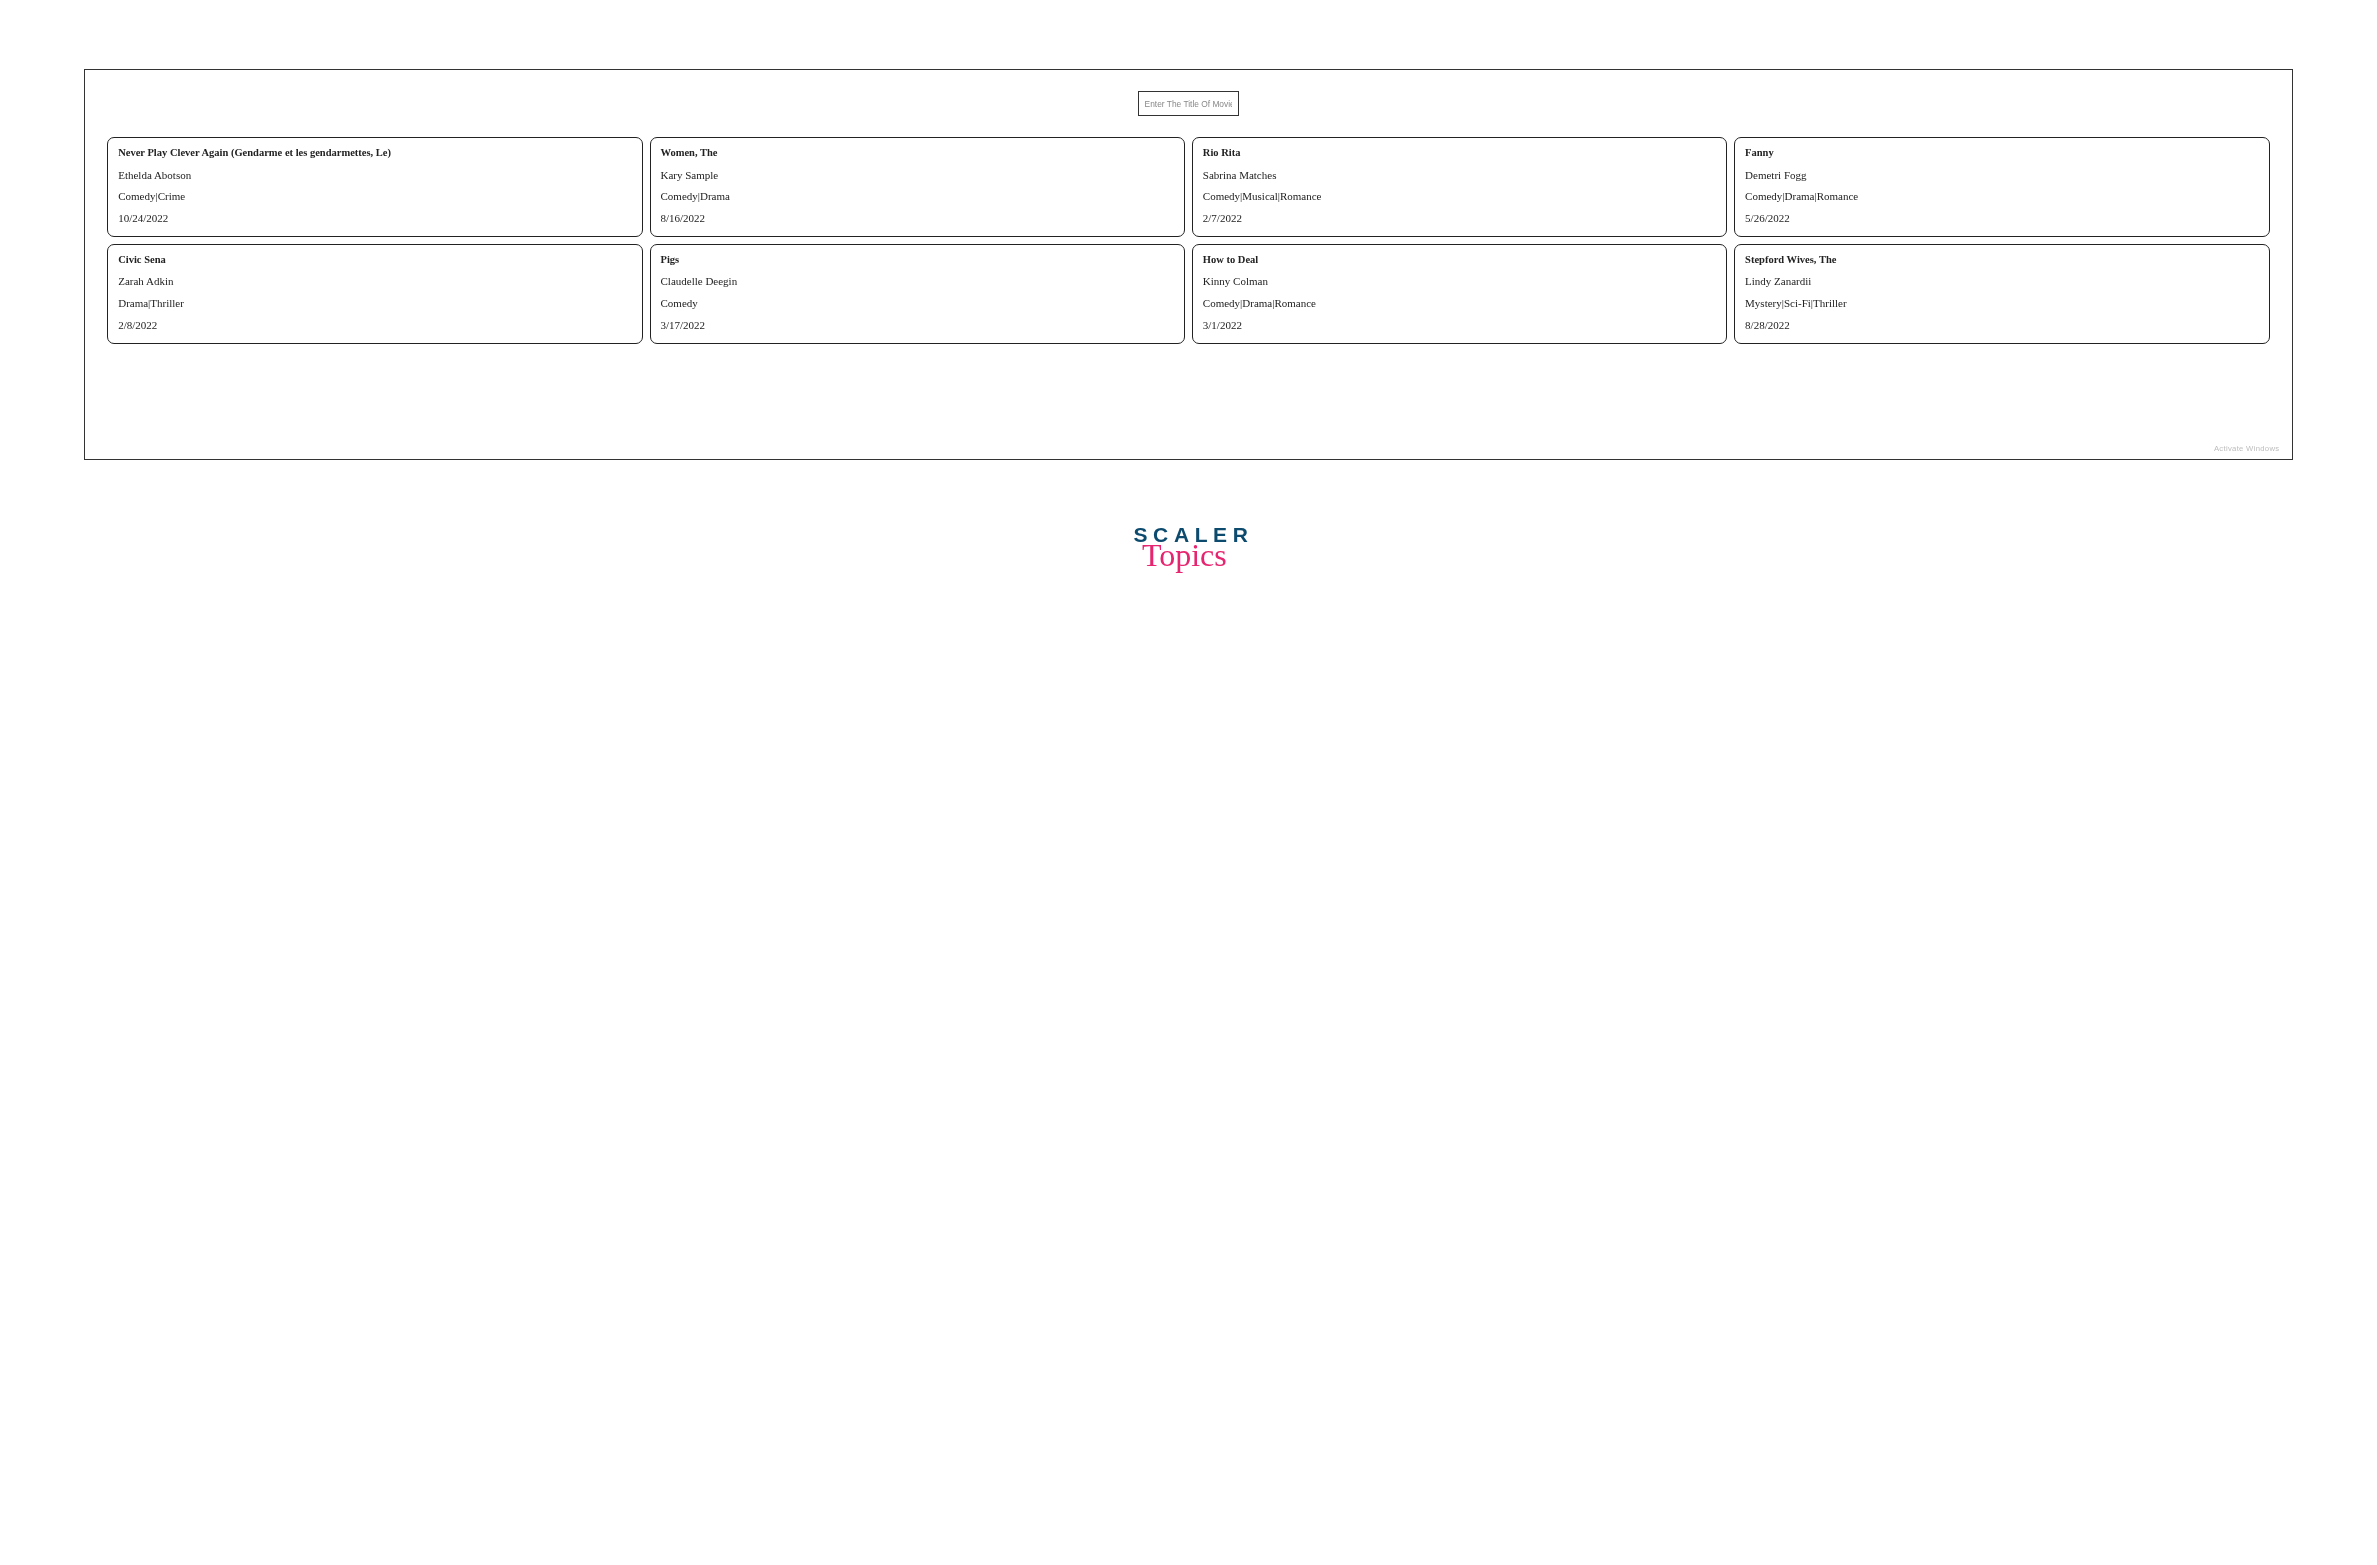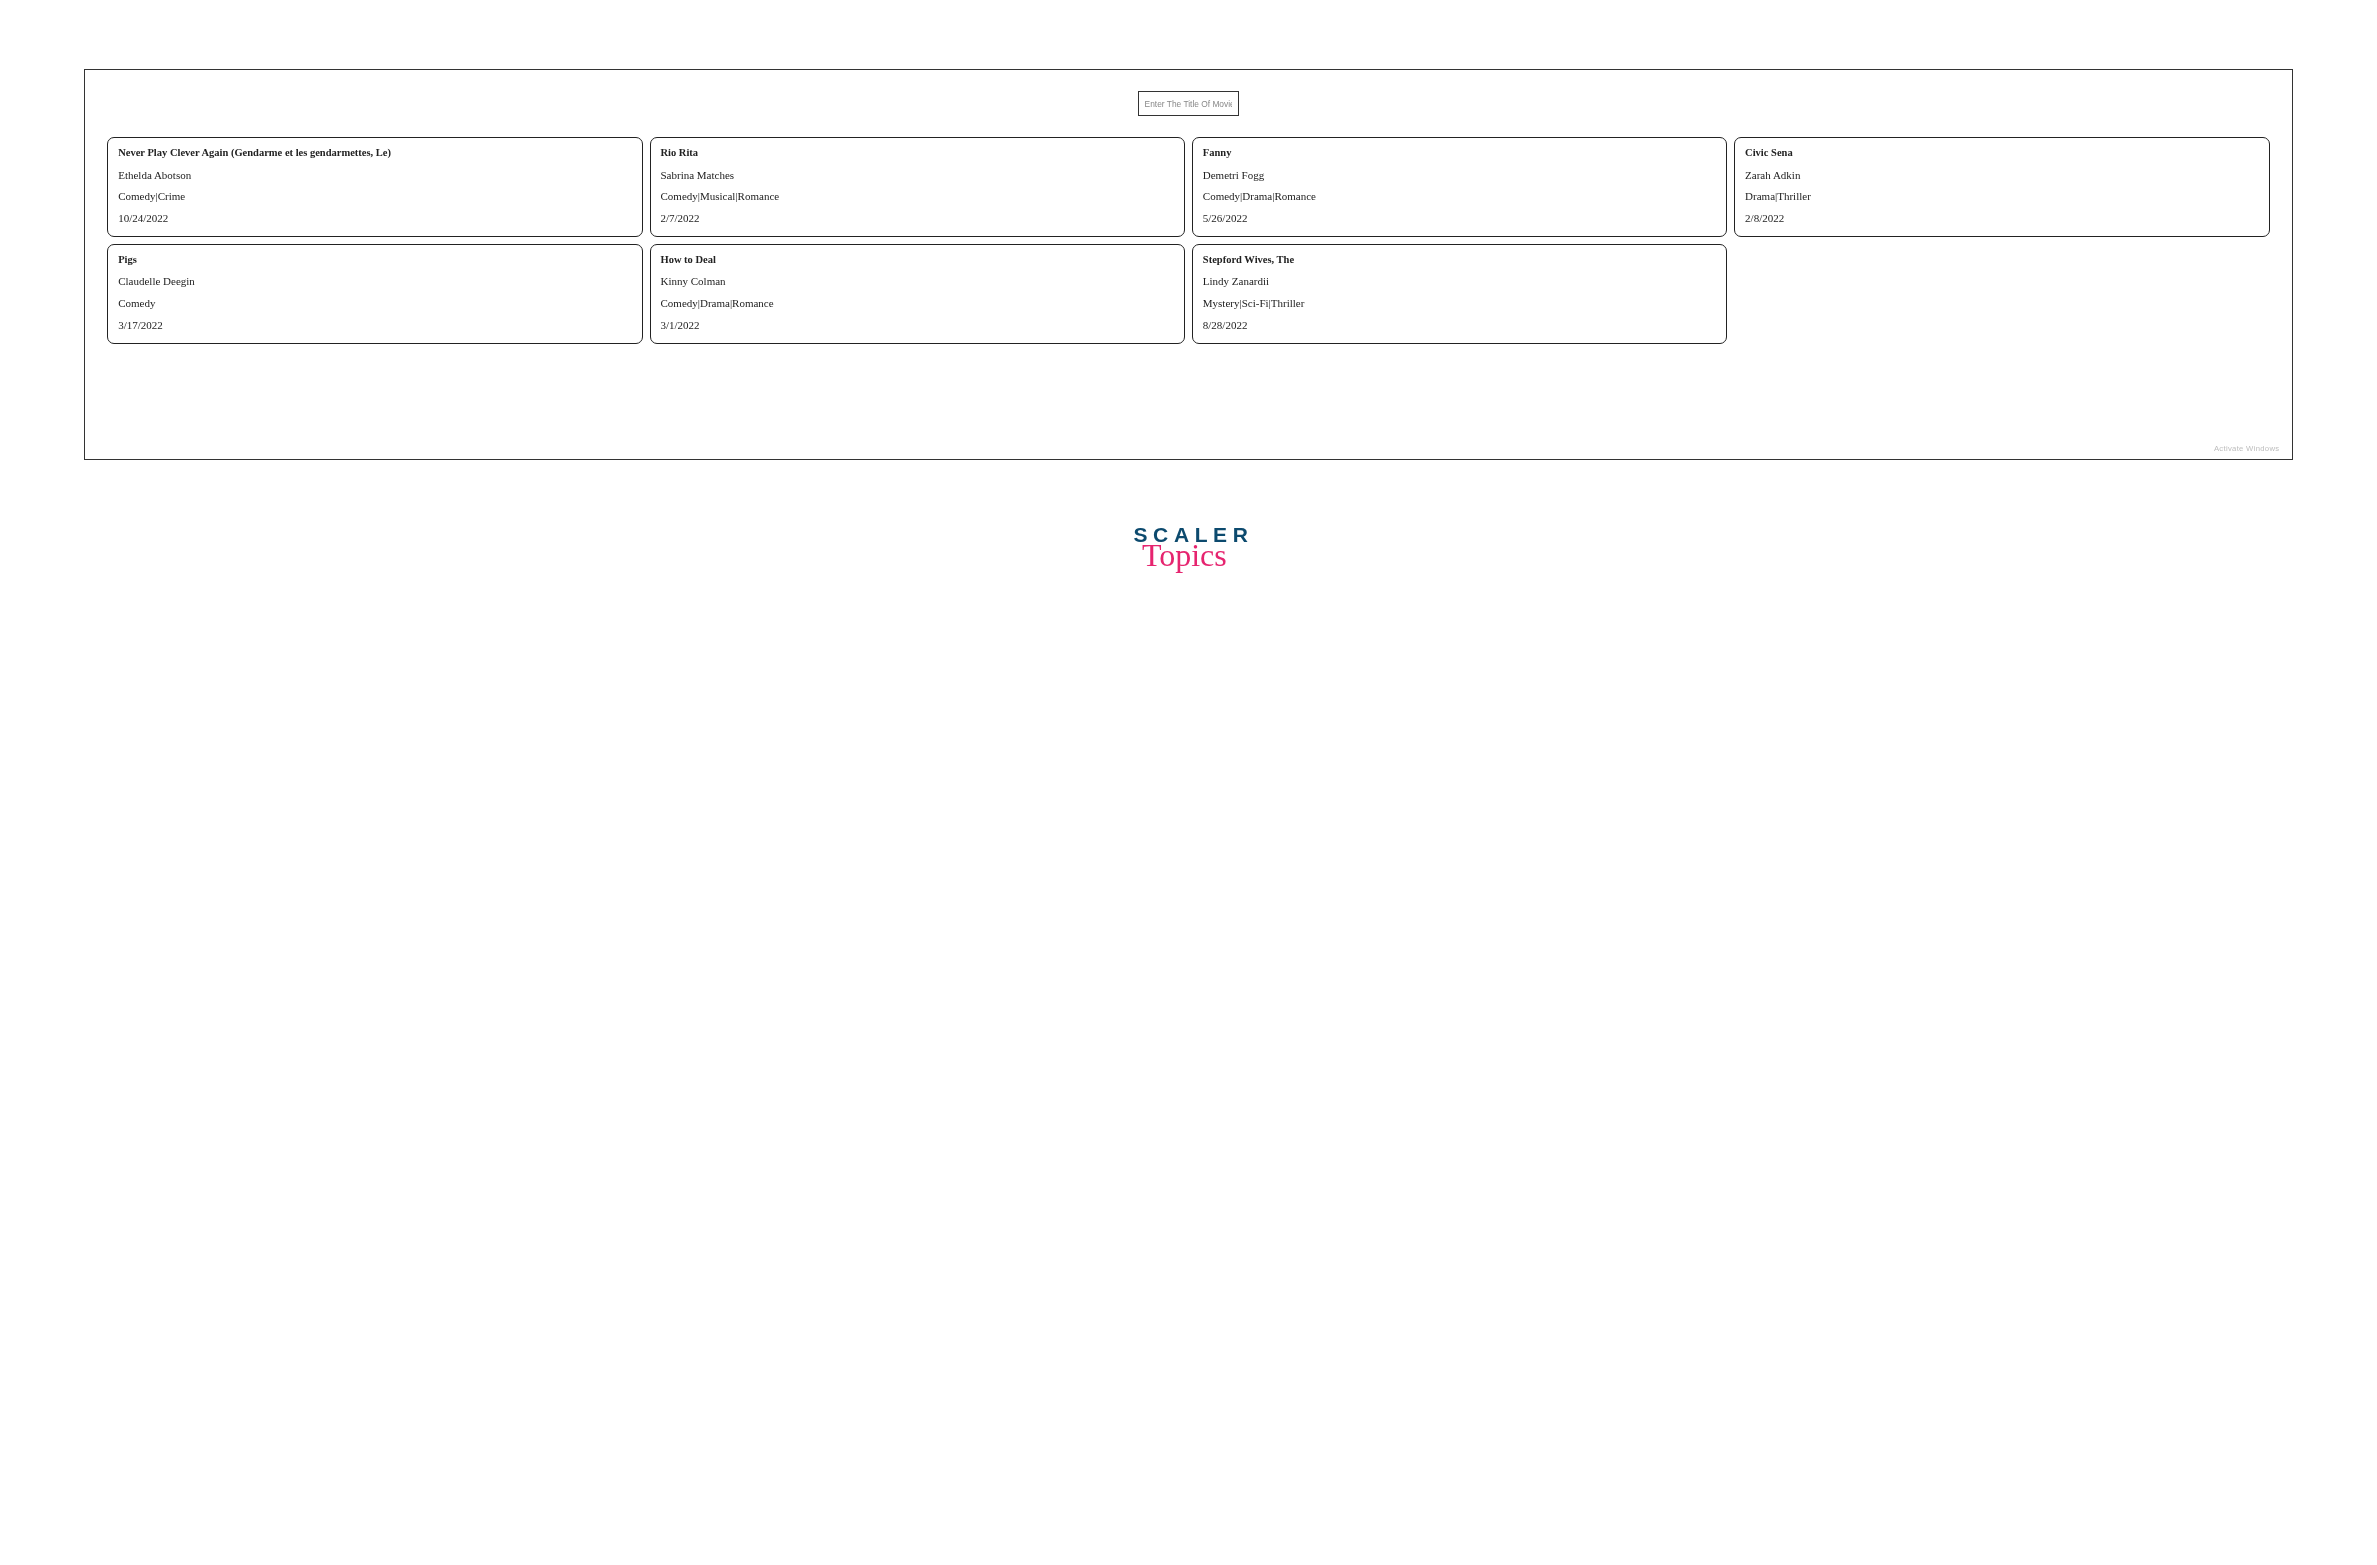"Women, The" div.card { html: none -> <div> <div>Women, The</div> <div>Kary Sample</div> <div>Comedy|Drama</div> <div>8/16/2022</div> </div> }
